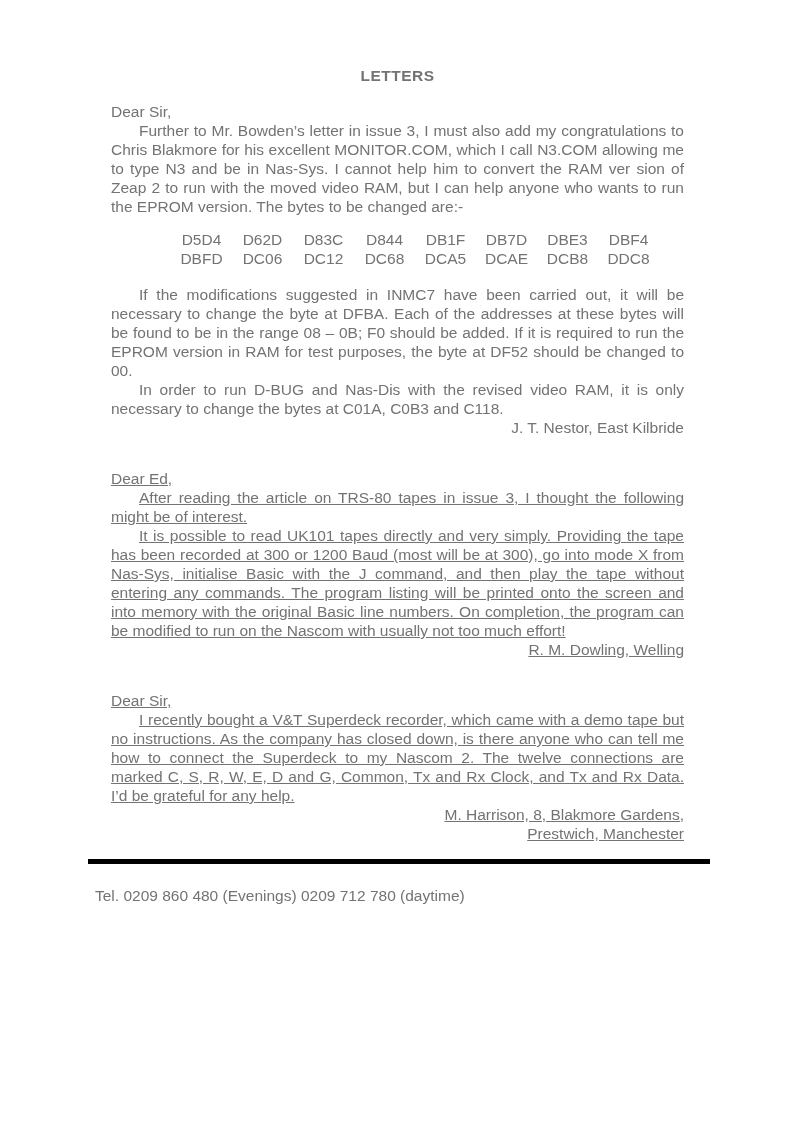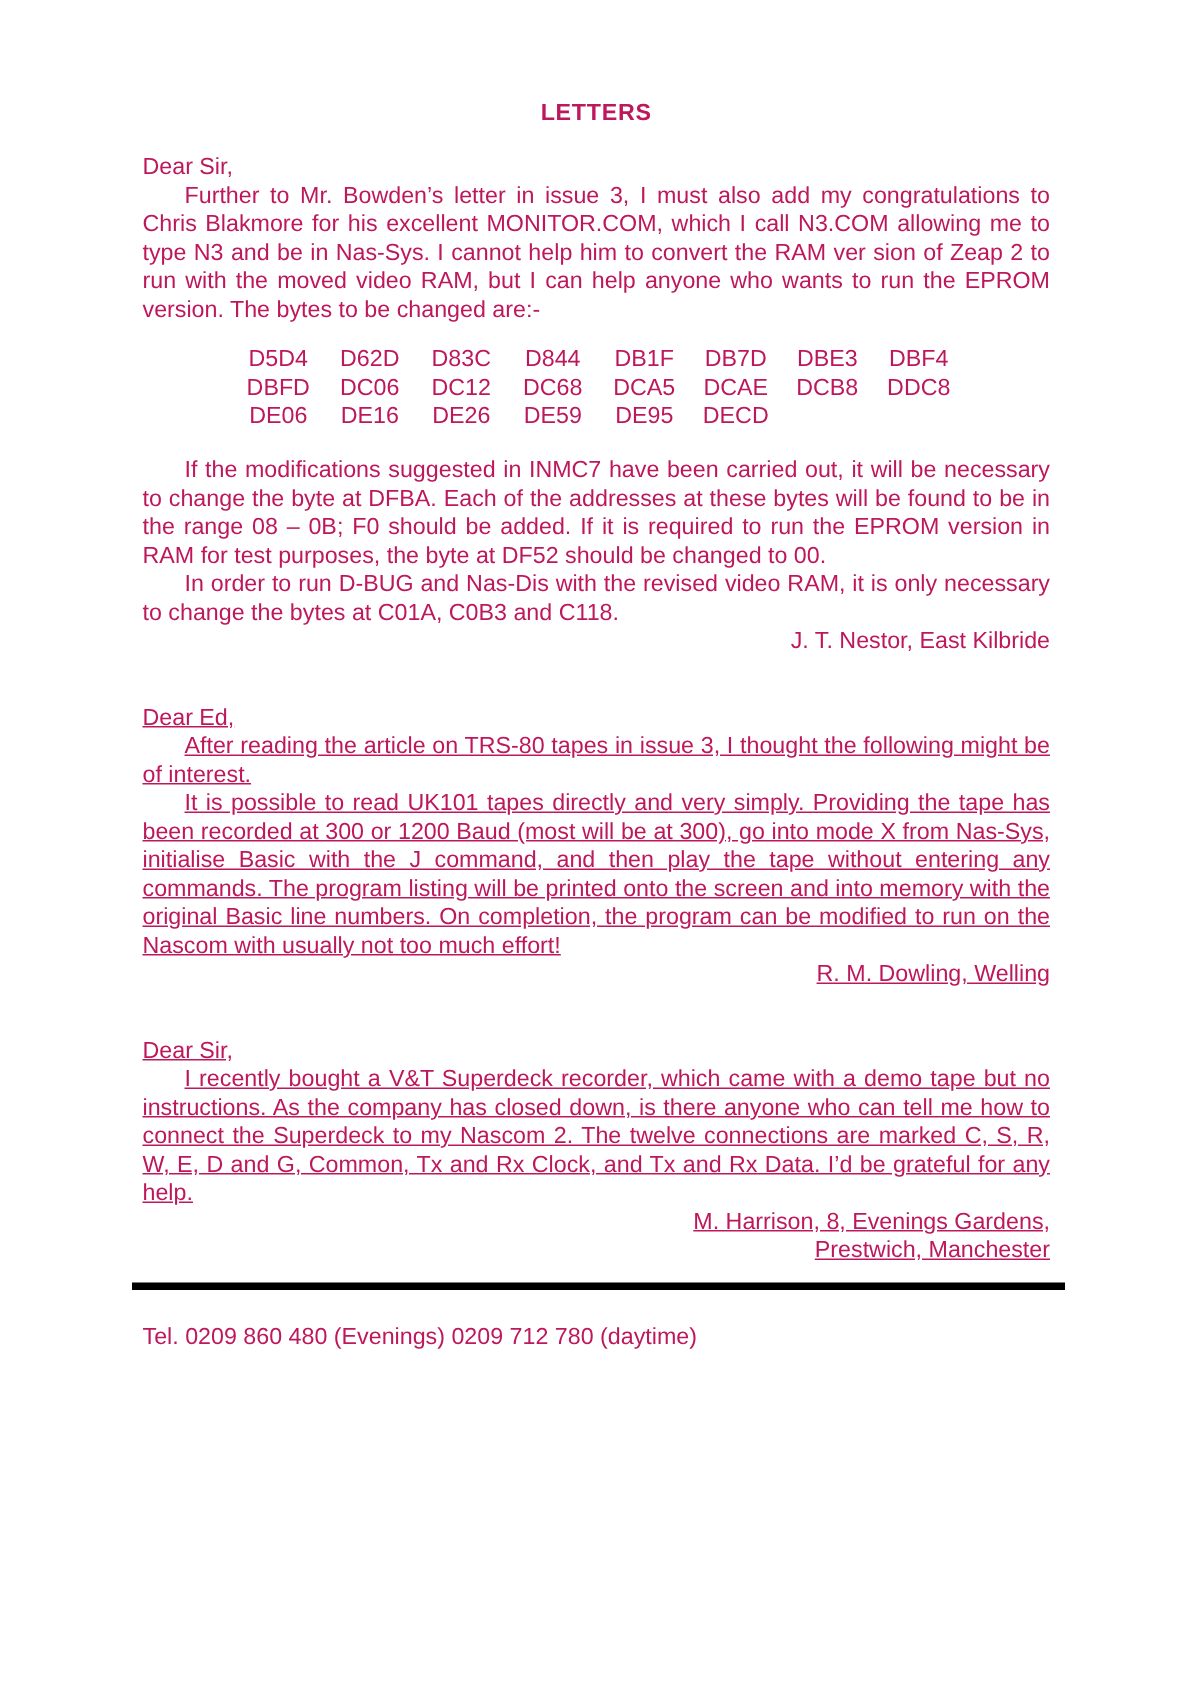"LETTERS" .page { color: #be185d -> #737373 }
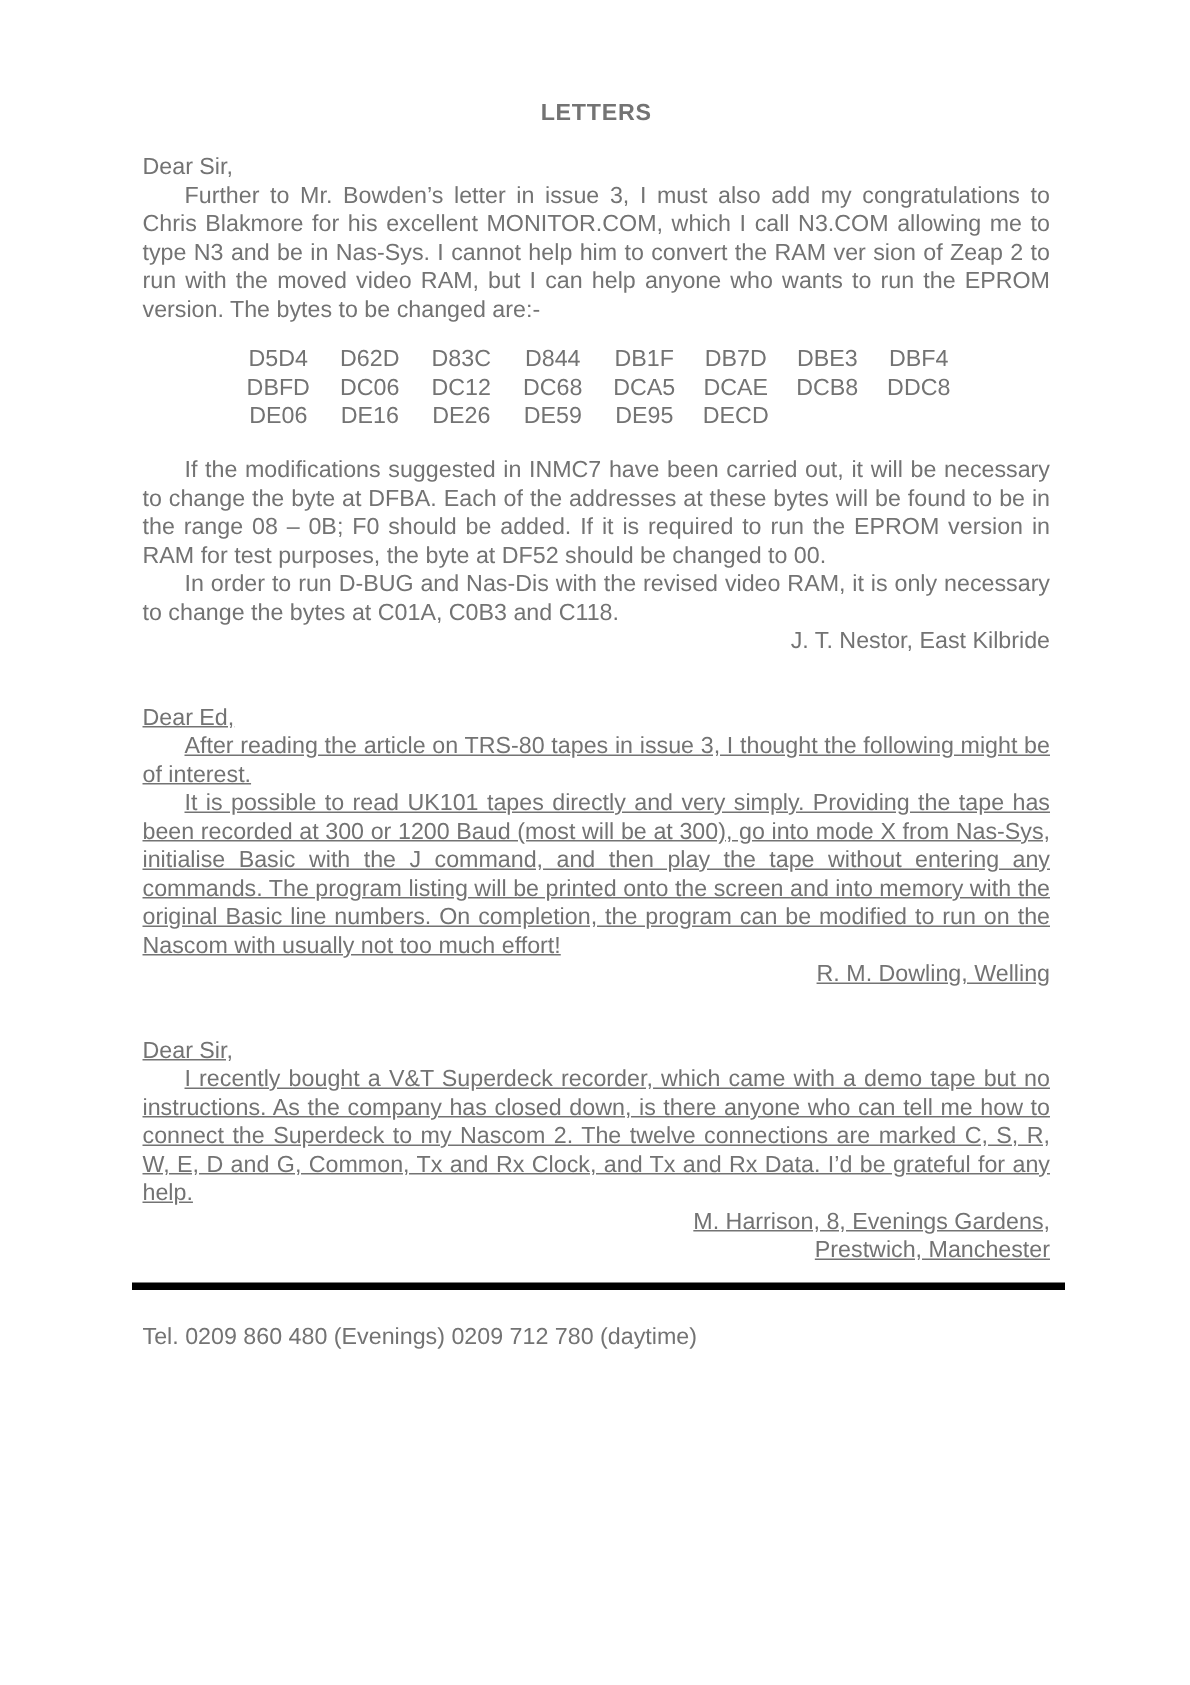"Dear Sir," .letter { margin: 0 -> 16px }
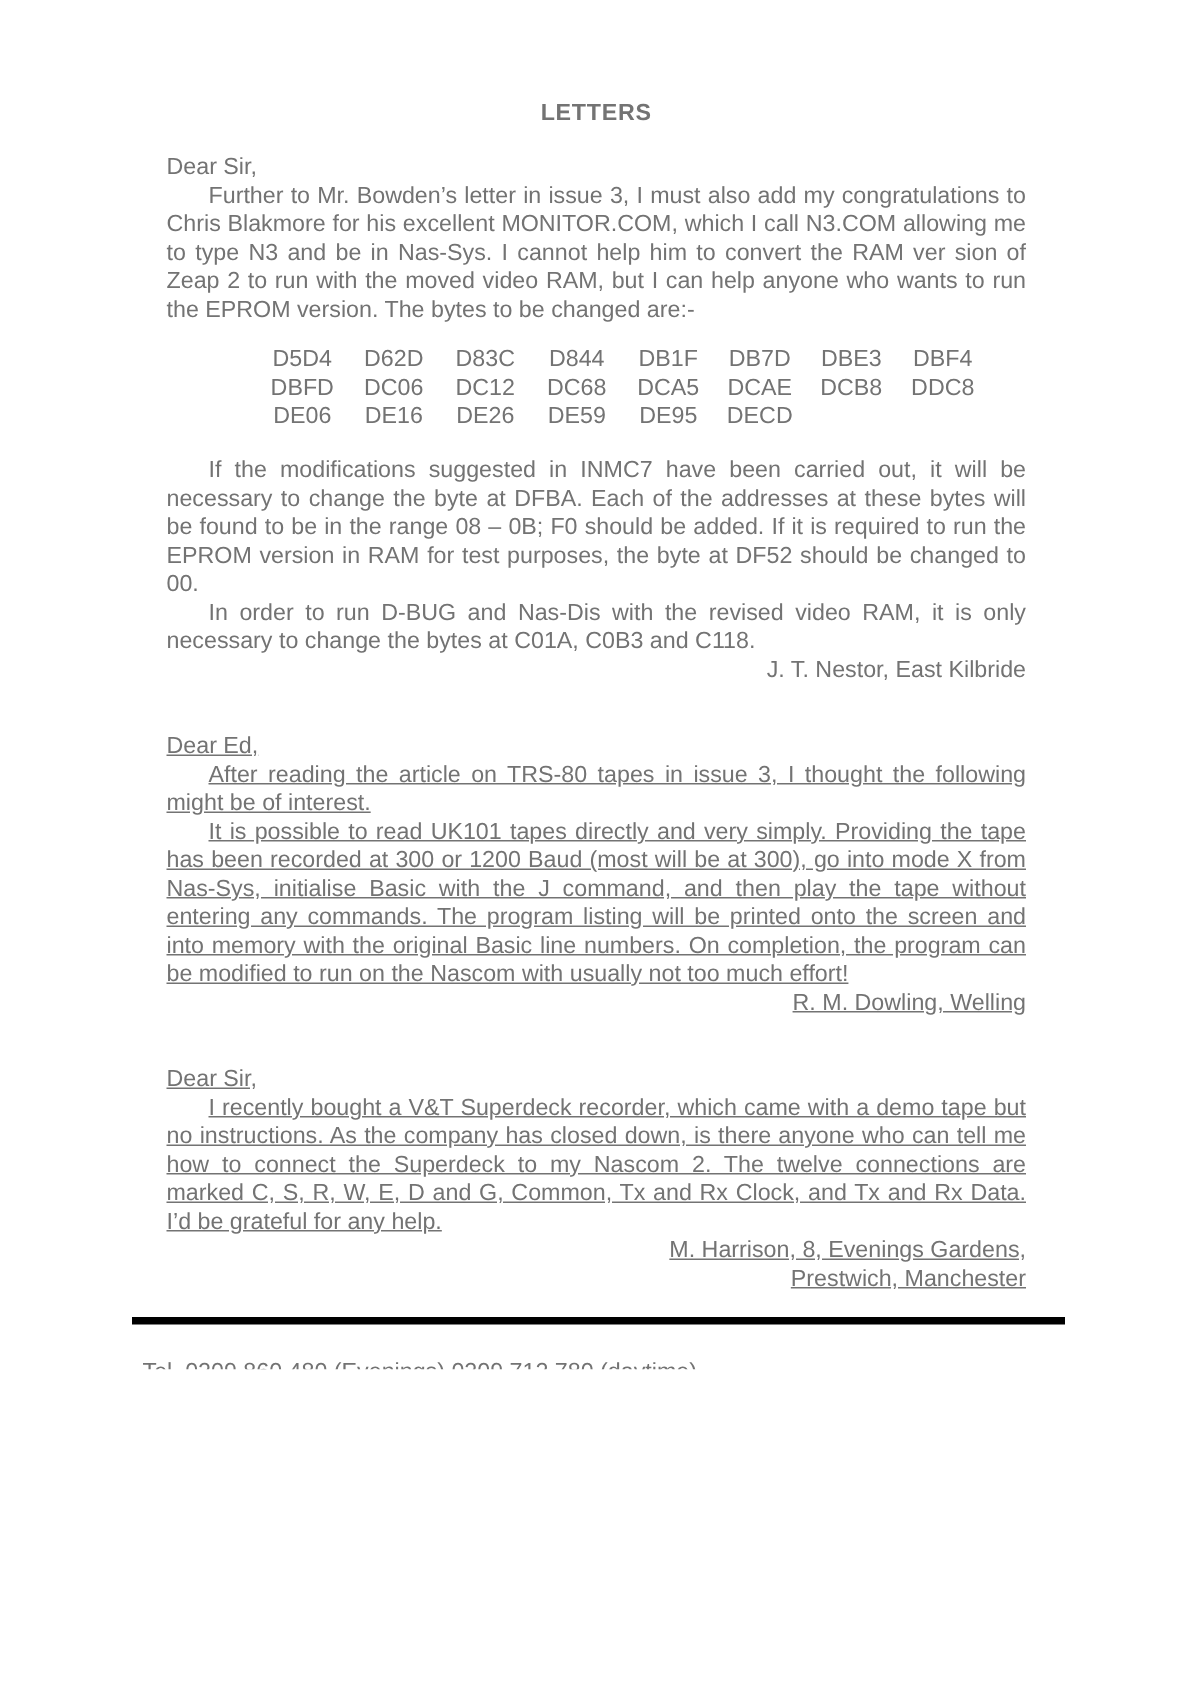"DE06" div.byte-row { html: <div> <span>DE06</span> <span>DE16</span> <span>DE26</span> <span>DE59</span> <span>DE95</span> <span>DECD</span> <span></span> <span></span> </div> -> none }
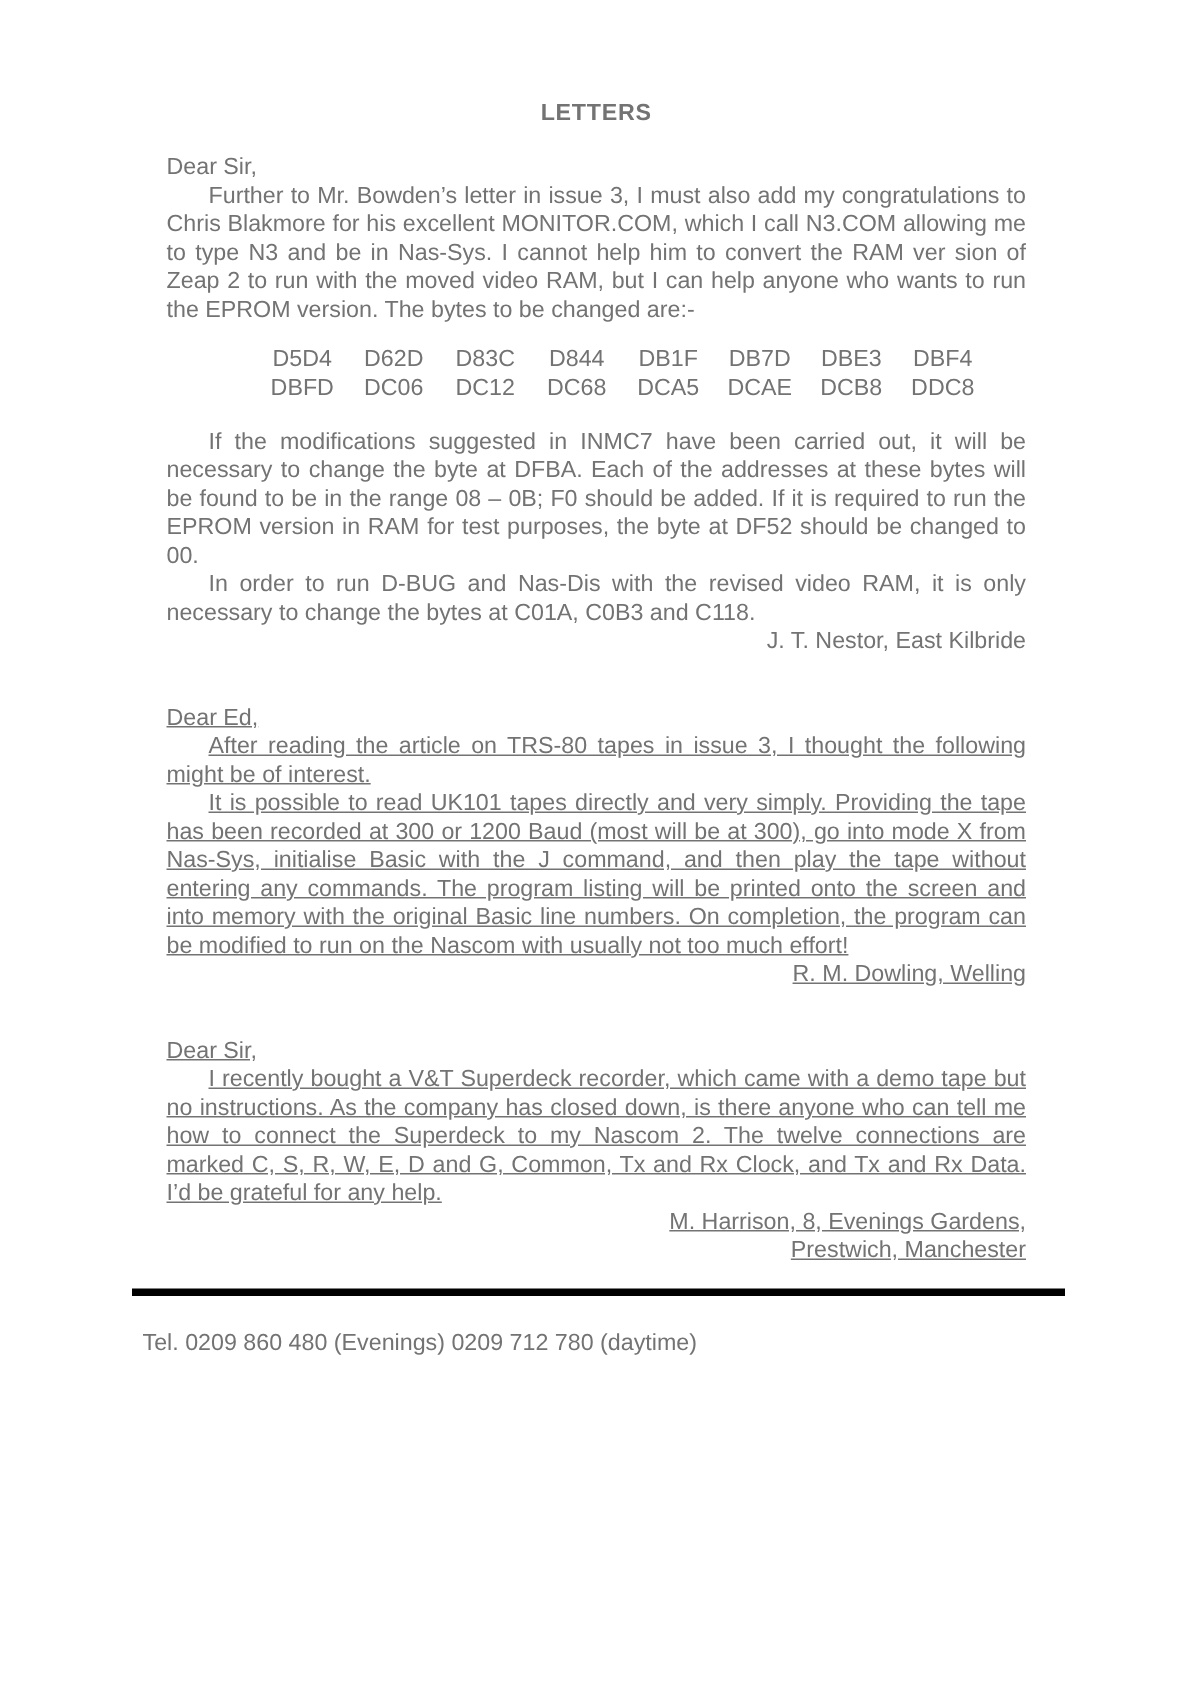"M. Harrison, 8, Evenings Gardens," p.signature { text: Evenings -> Blakmore }
